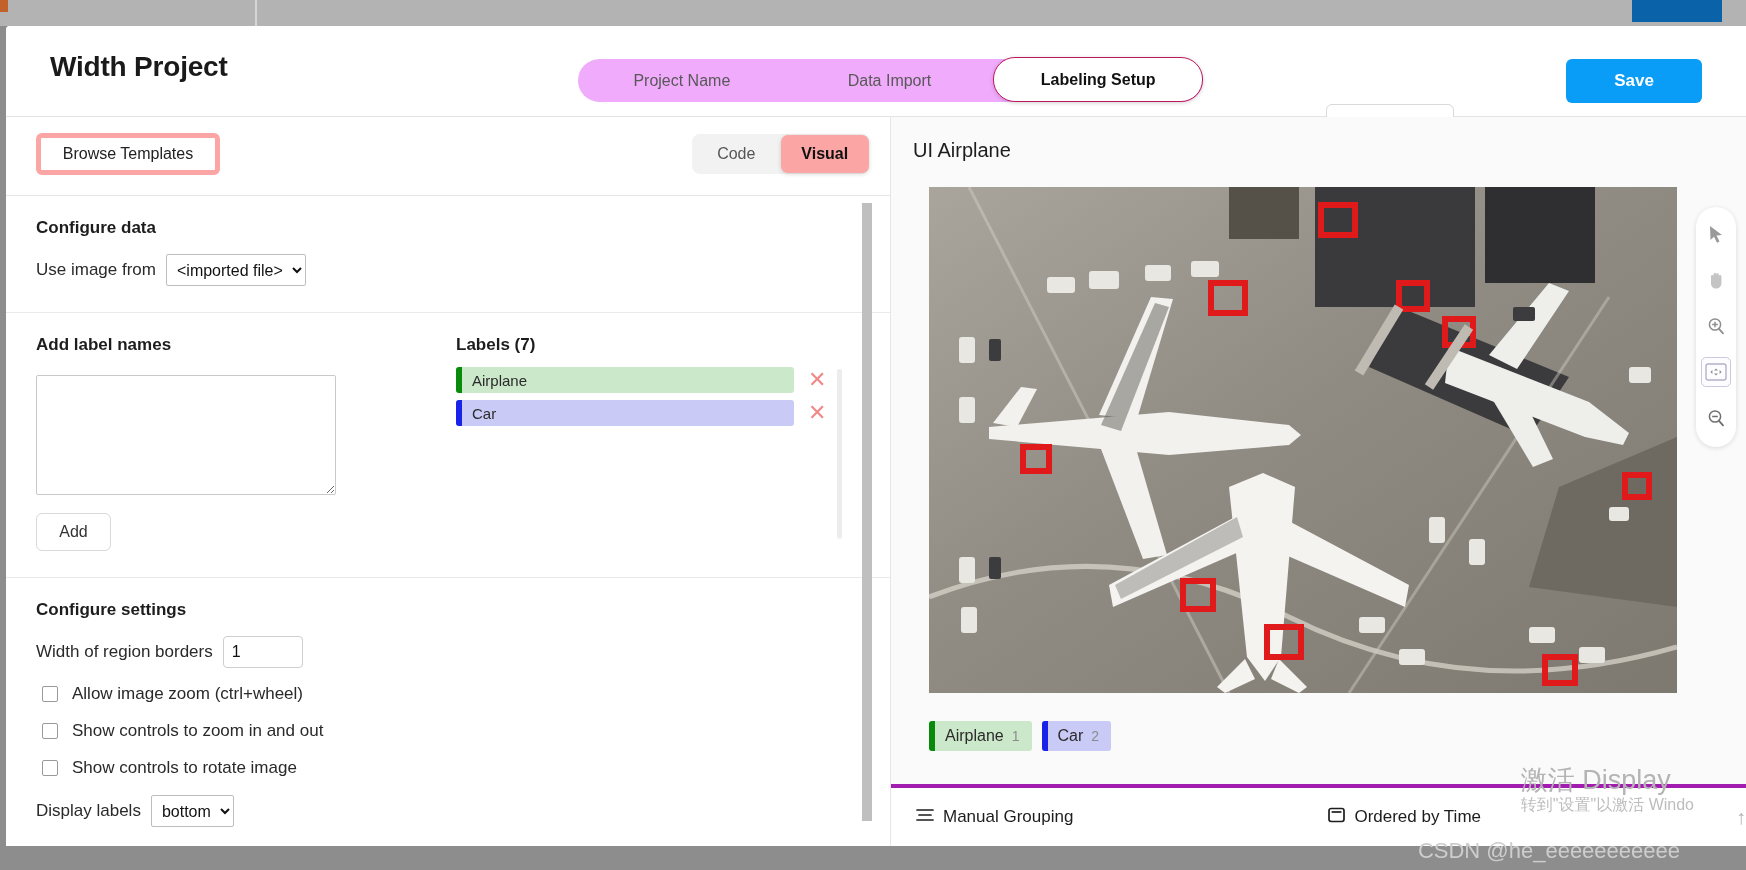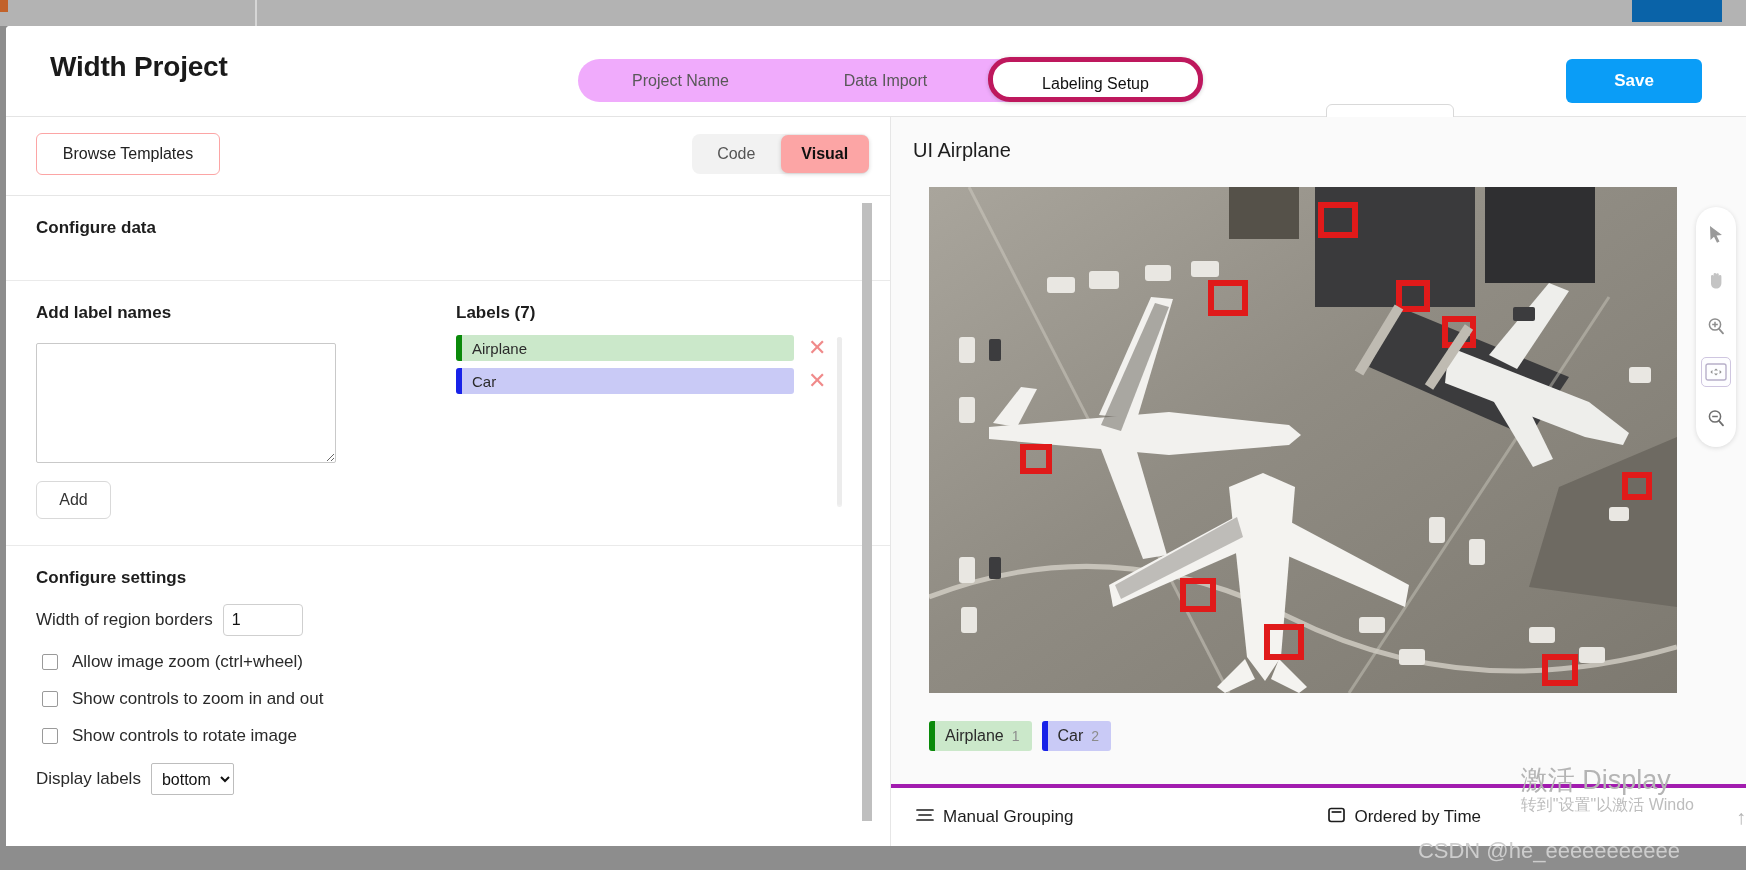"Labeling Setup" .step-tab.active { border: 5px solid #be185d -> 1px solid #be185d; font-weight: 400 -> 700 }
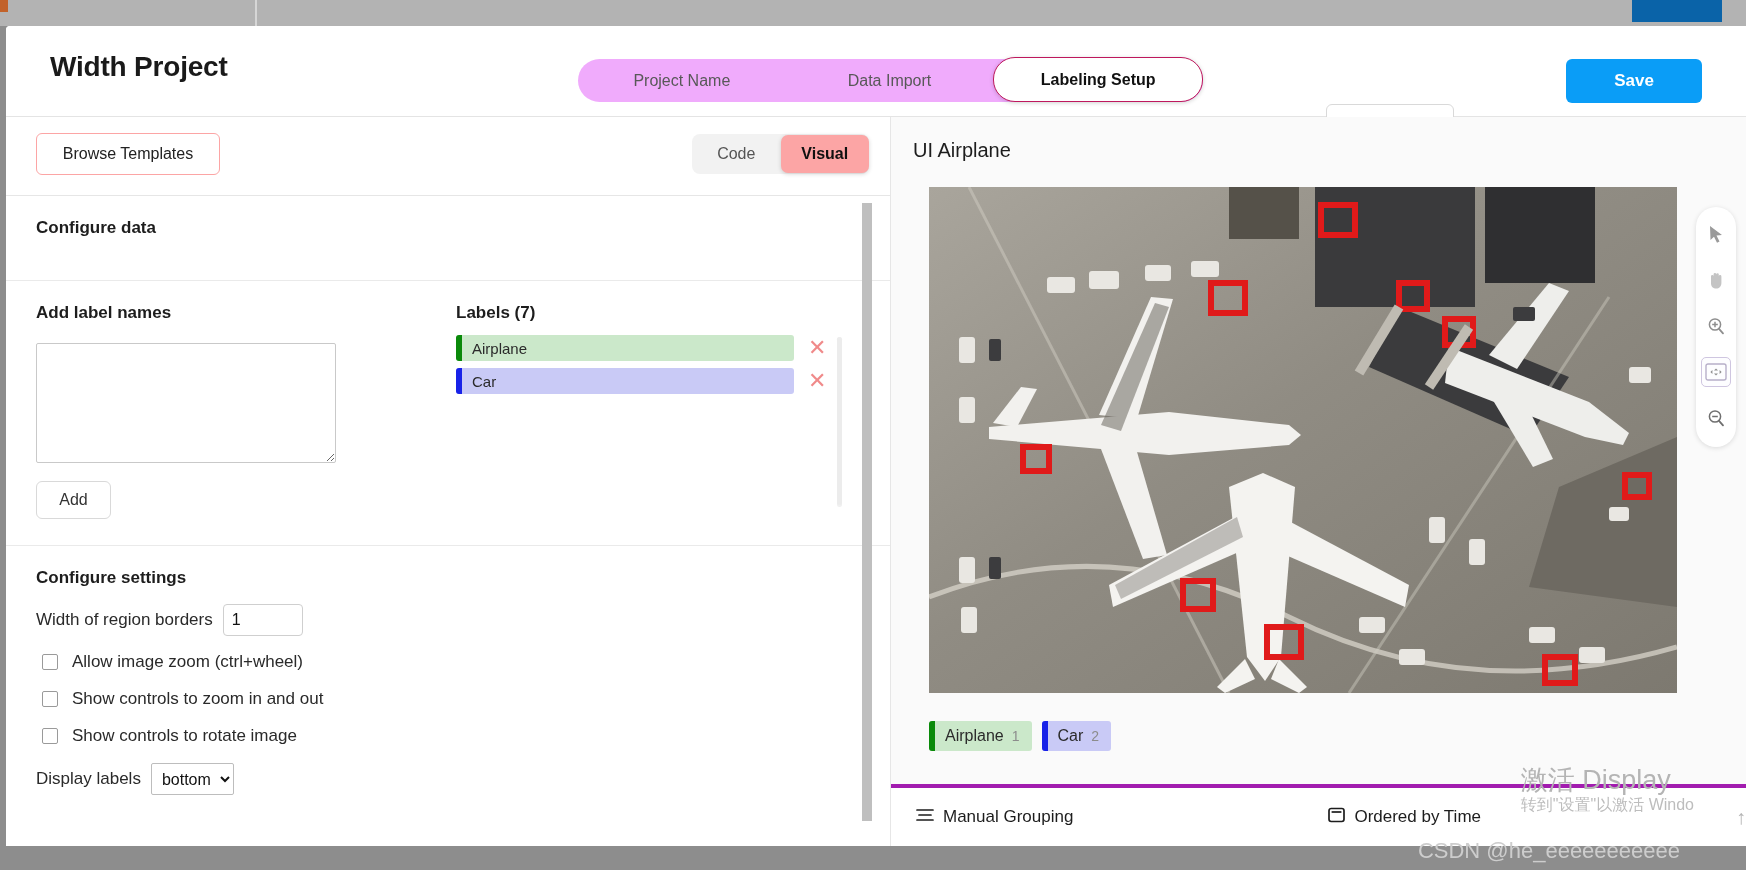"Browse Templates" .btn-browse { border: 1px solid #fca5a5 -> 5px solid #fca5a5 }
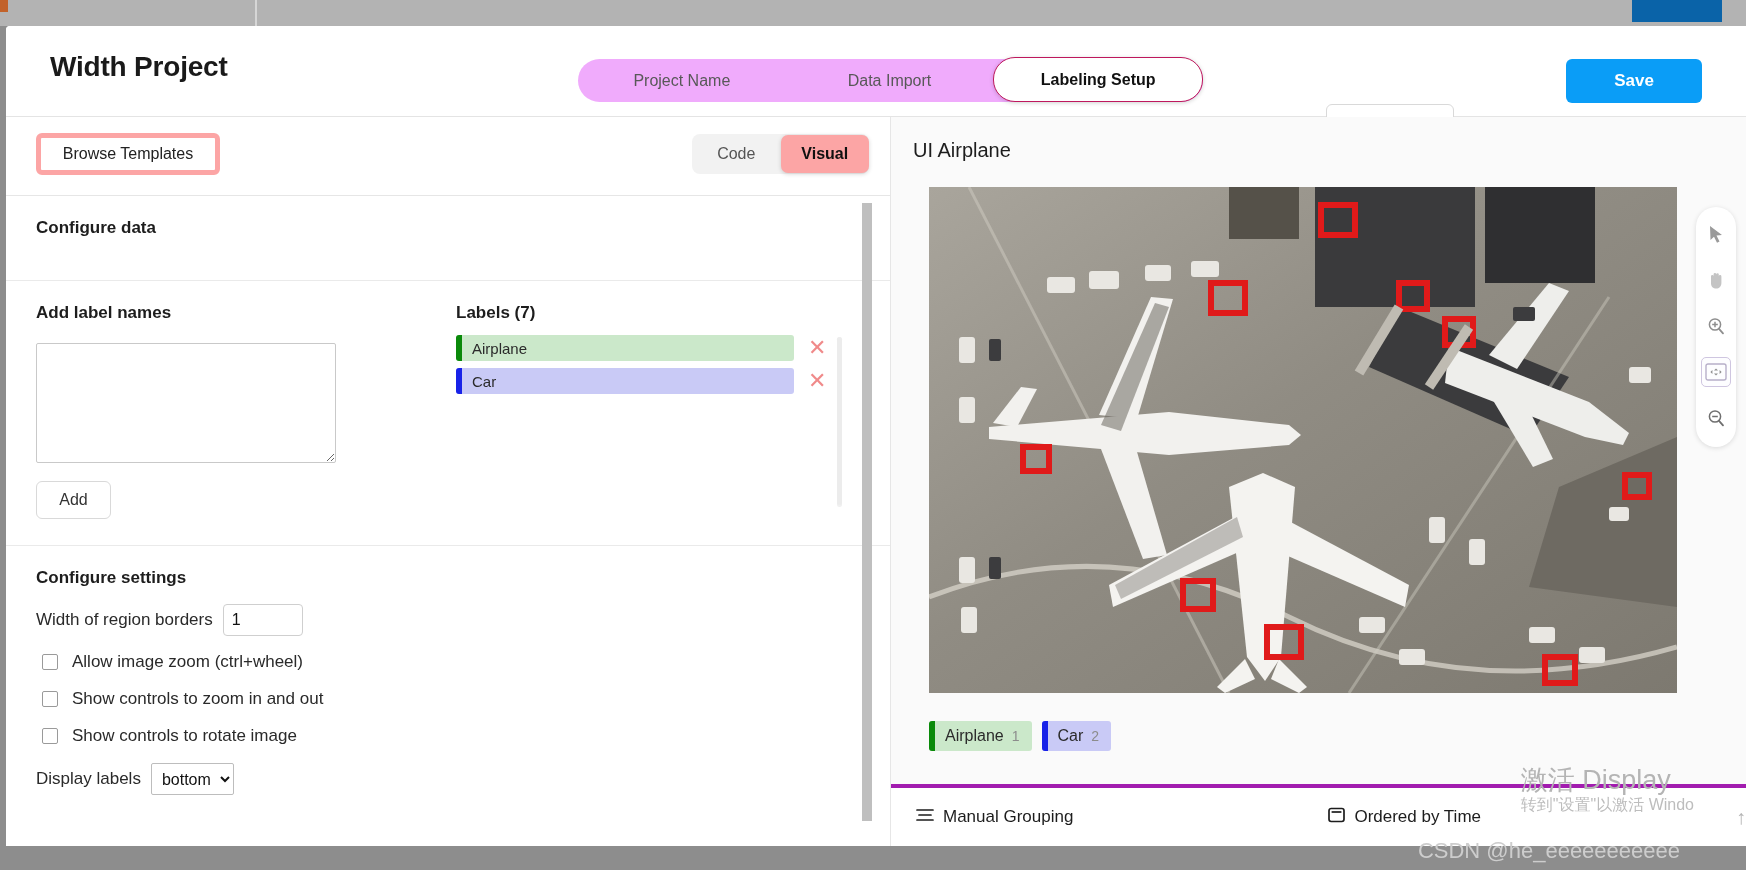"Use image from" div.row { html: none -> <div> <span>Use image from</span> <select> <option>&lt;imported file&gt;</option> </select> </div> }
